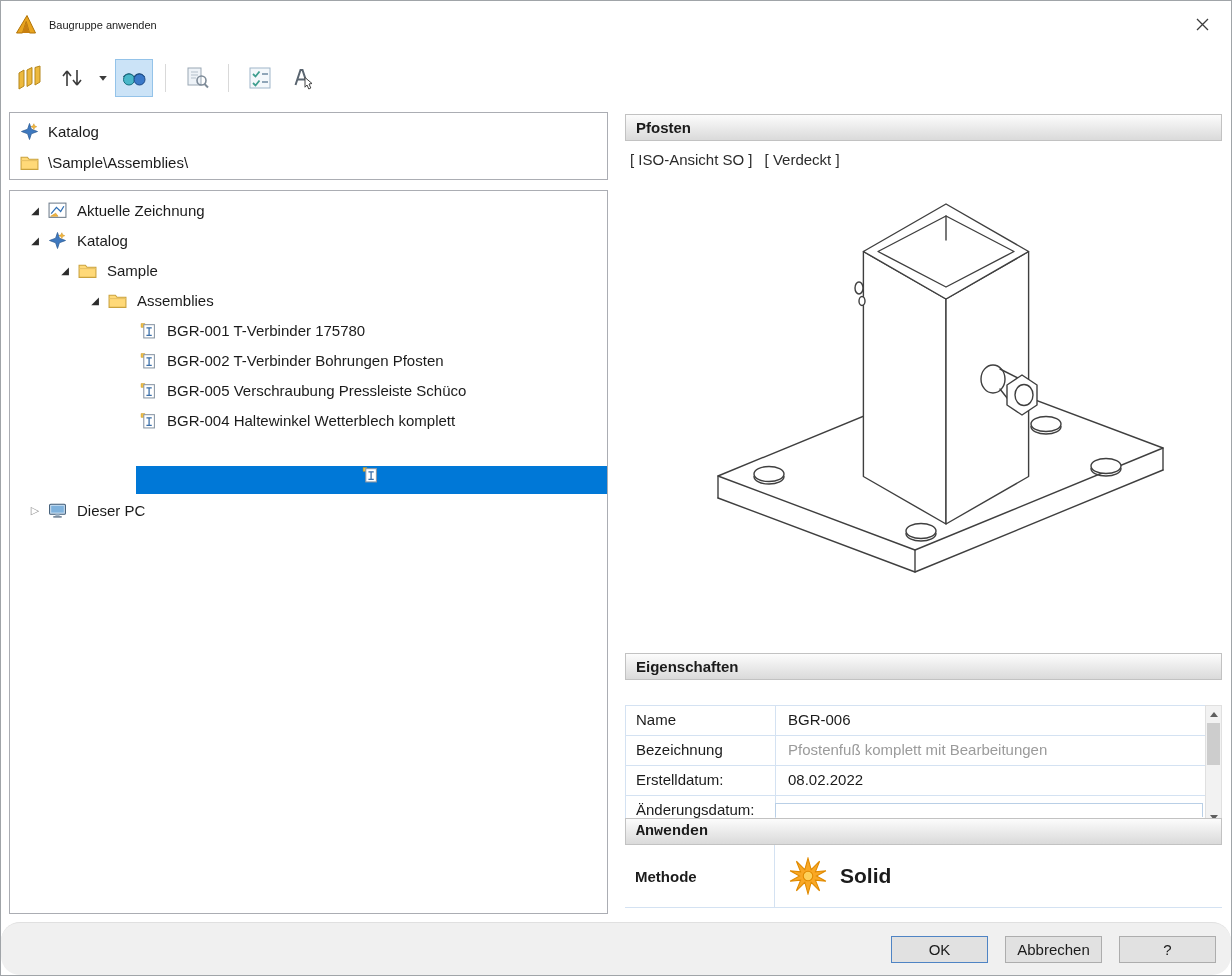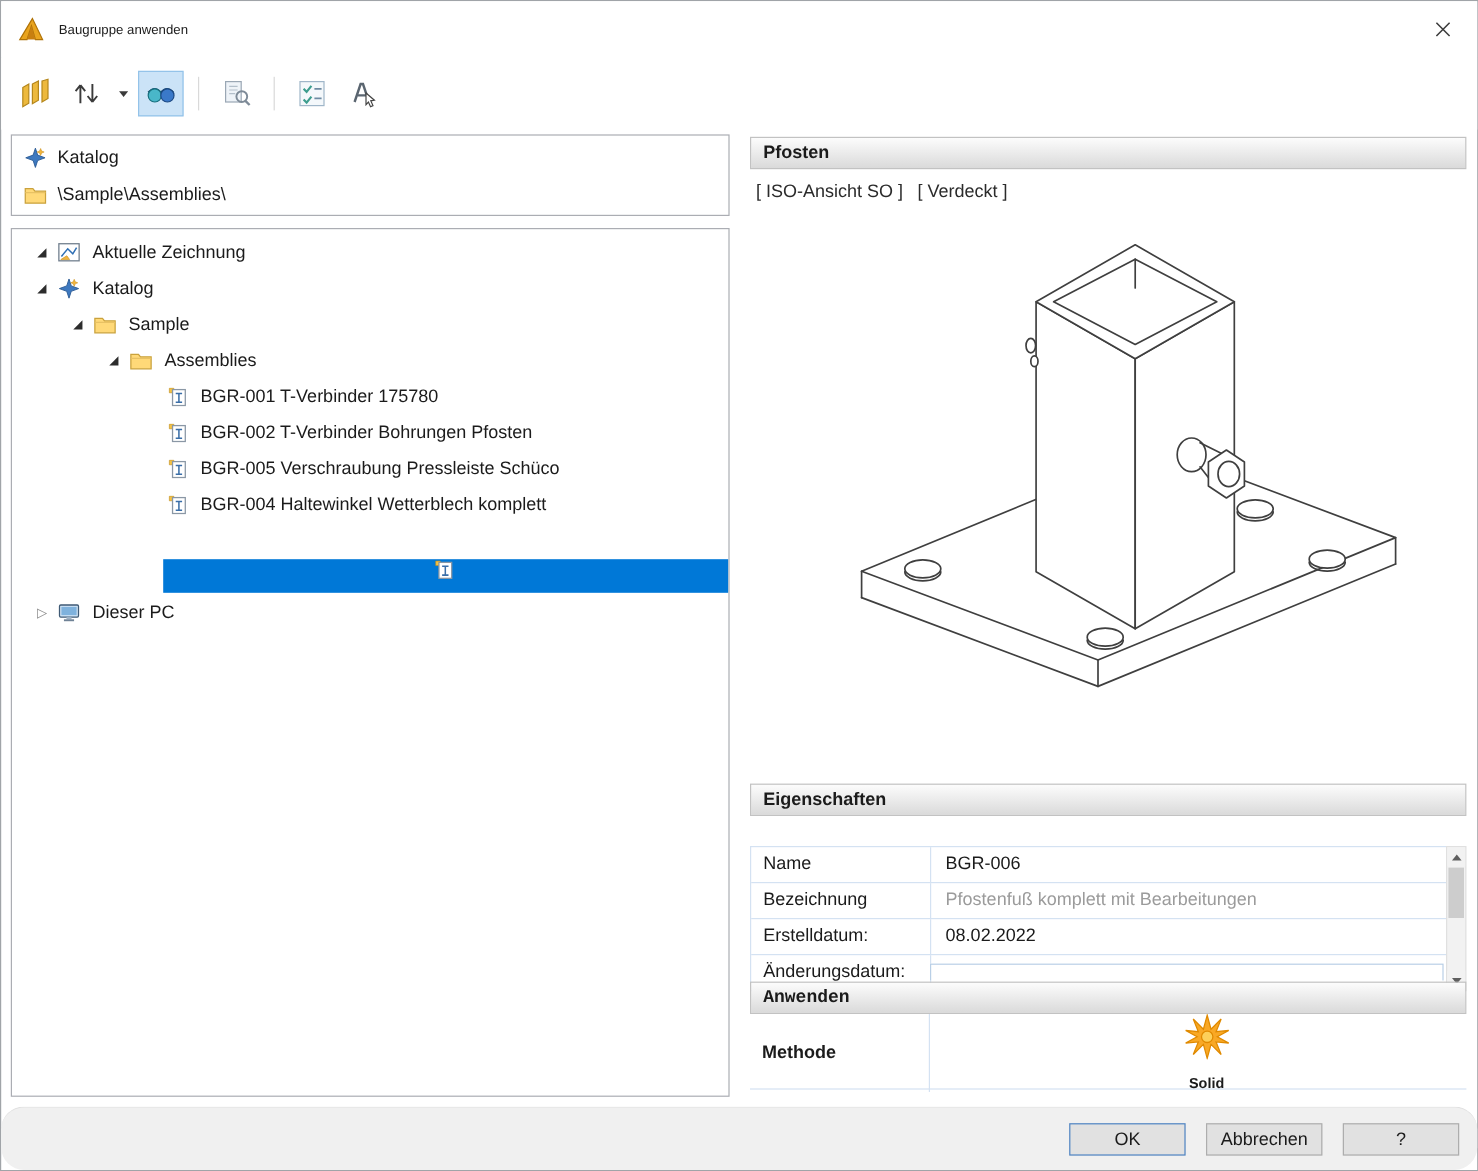"Solid" .mval { flex-direction: column -> none; font-size: 12px -> 21px }
